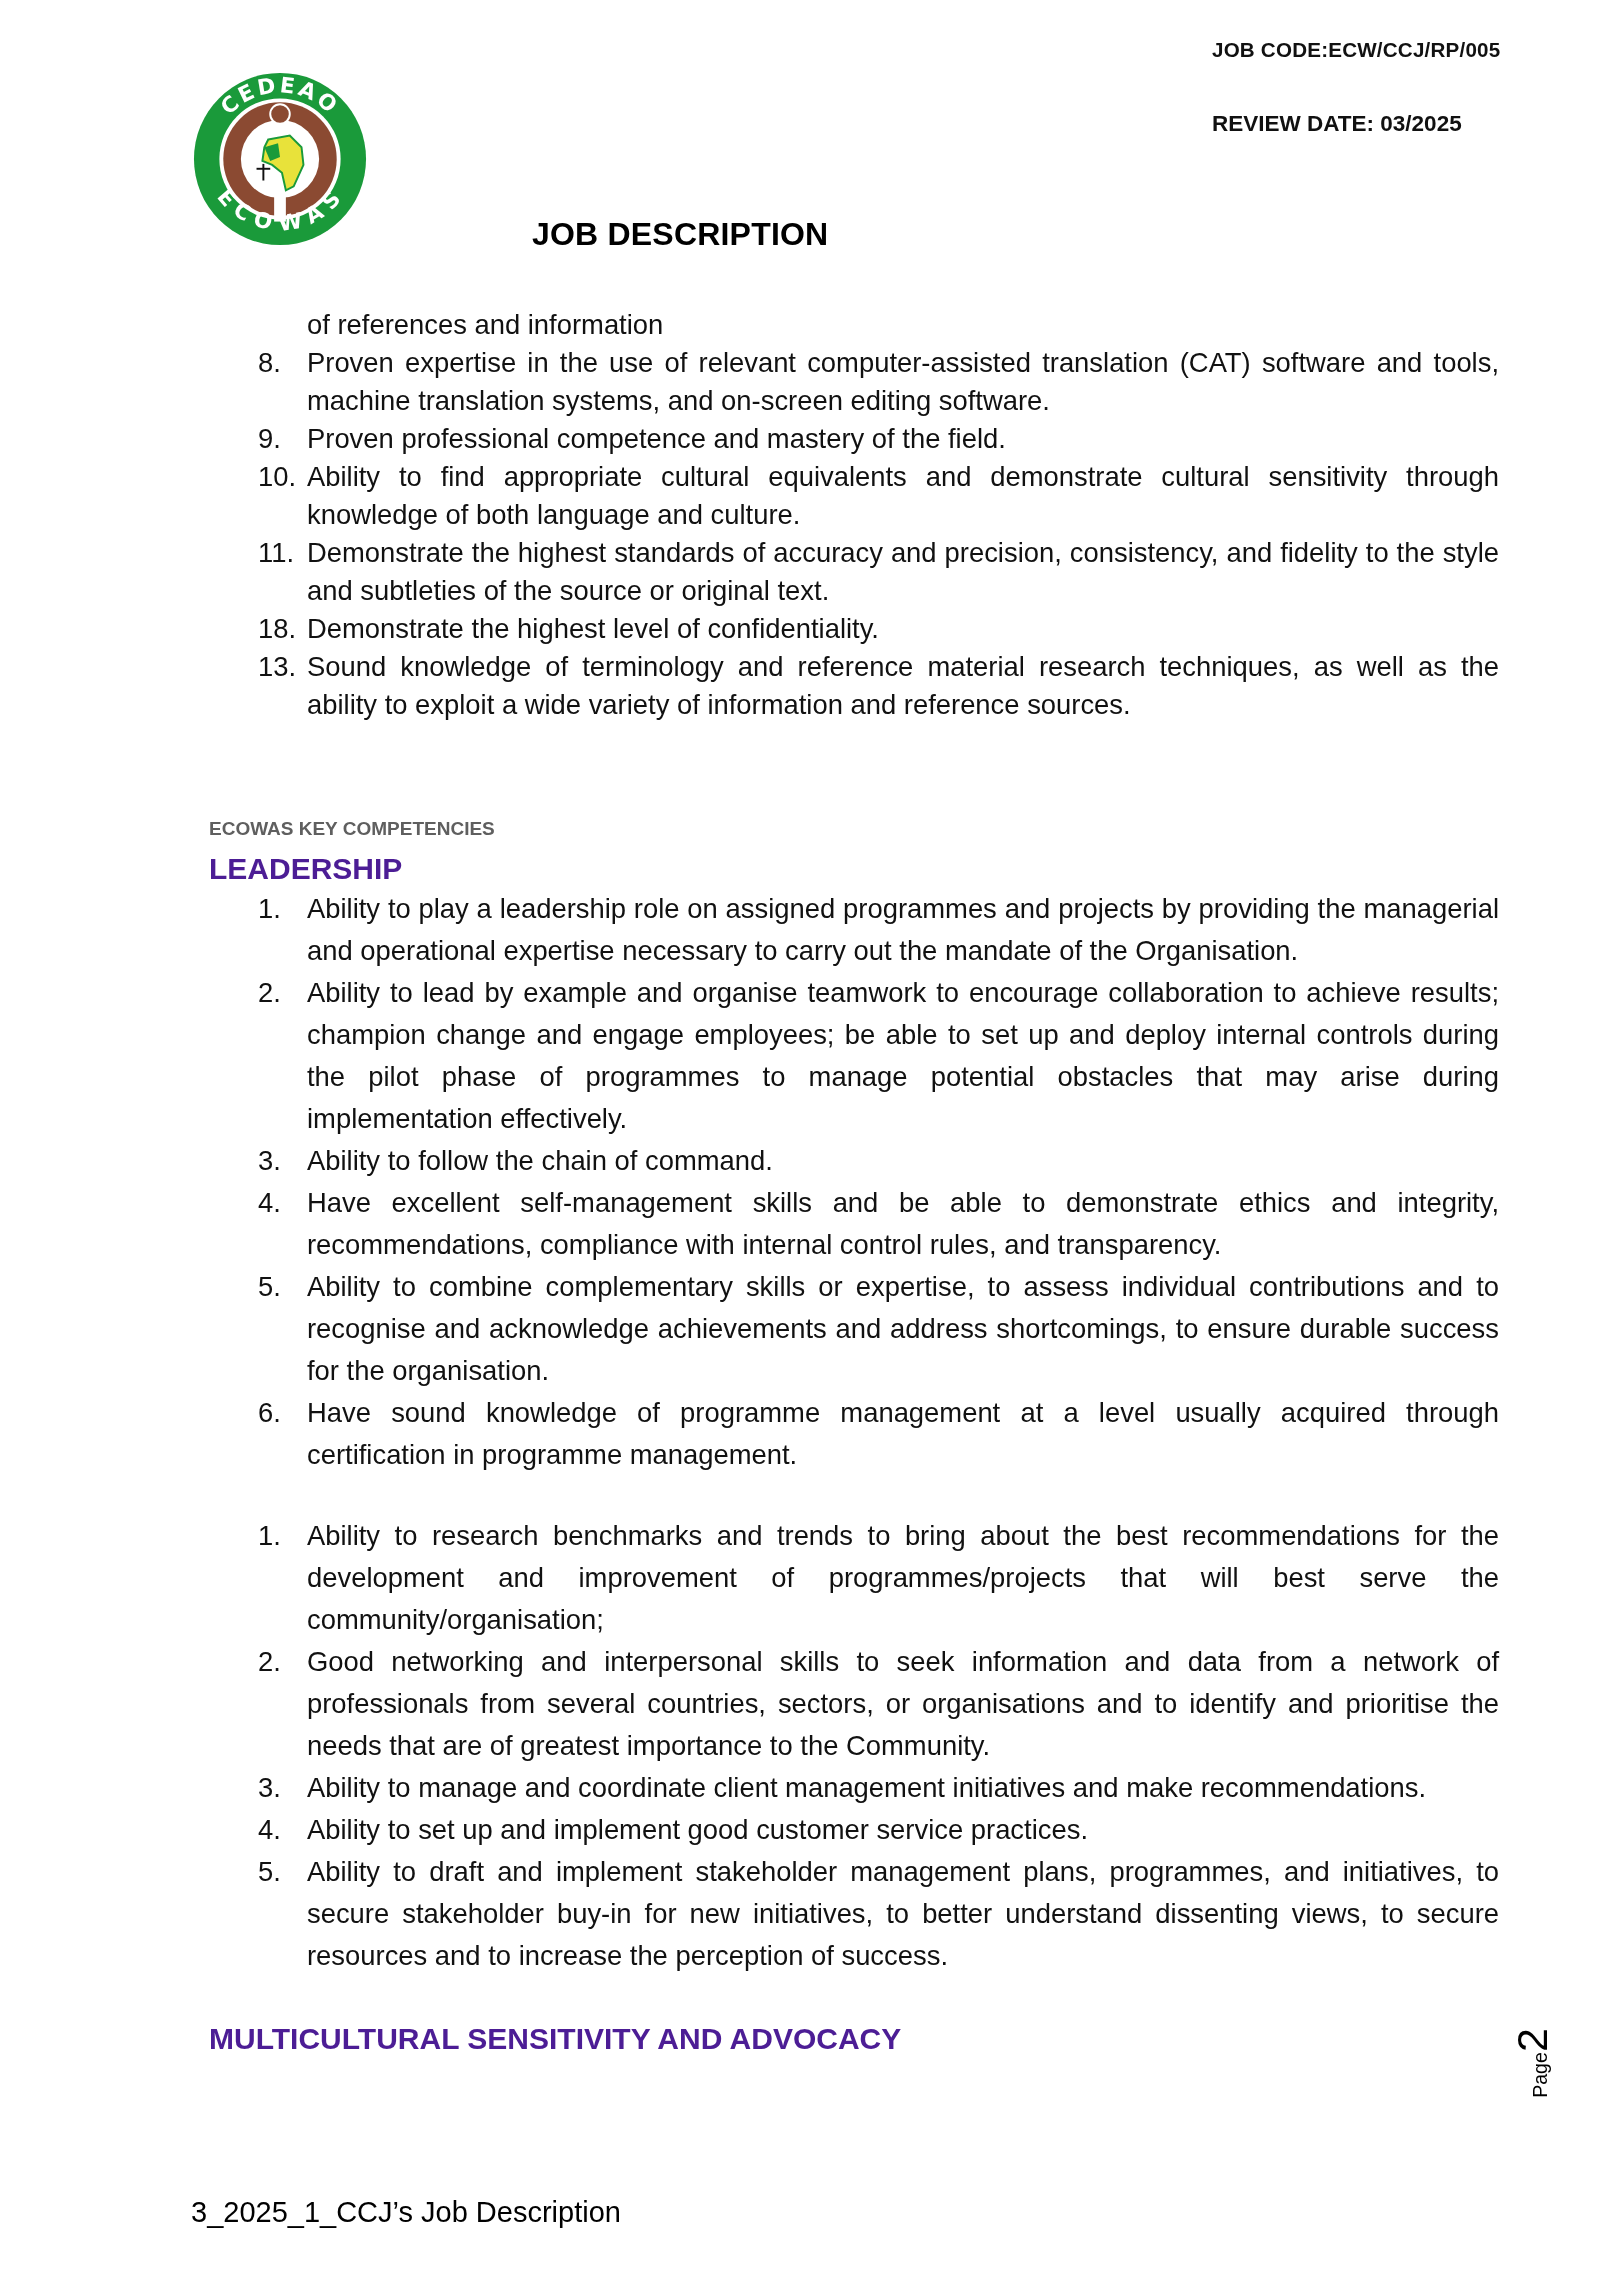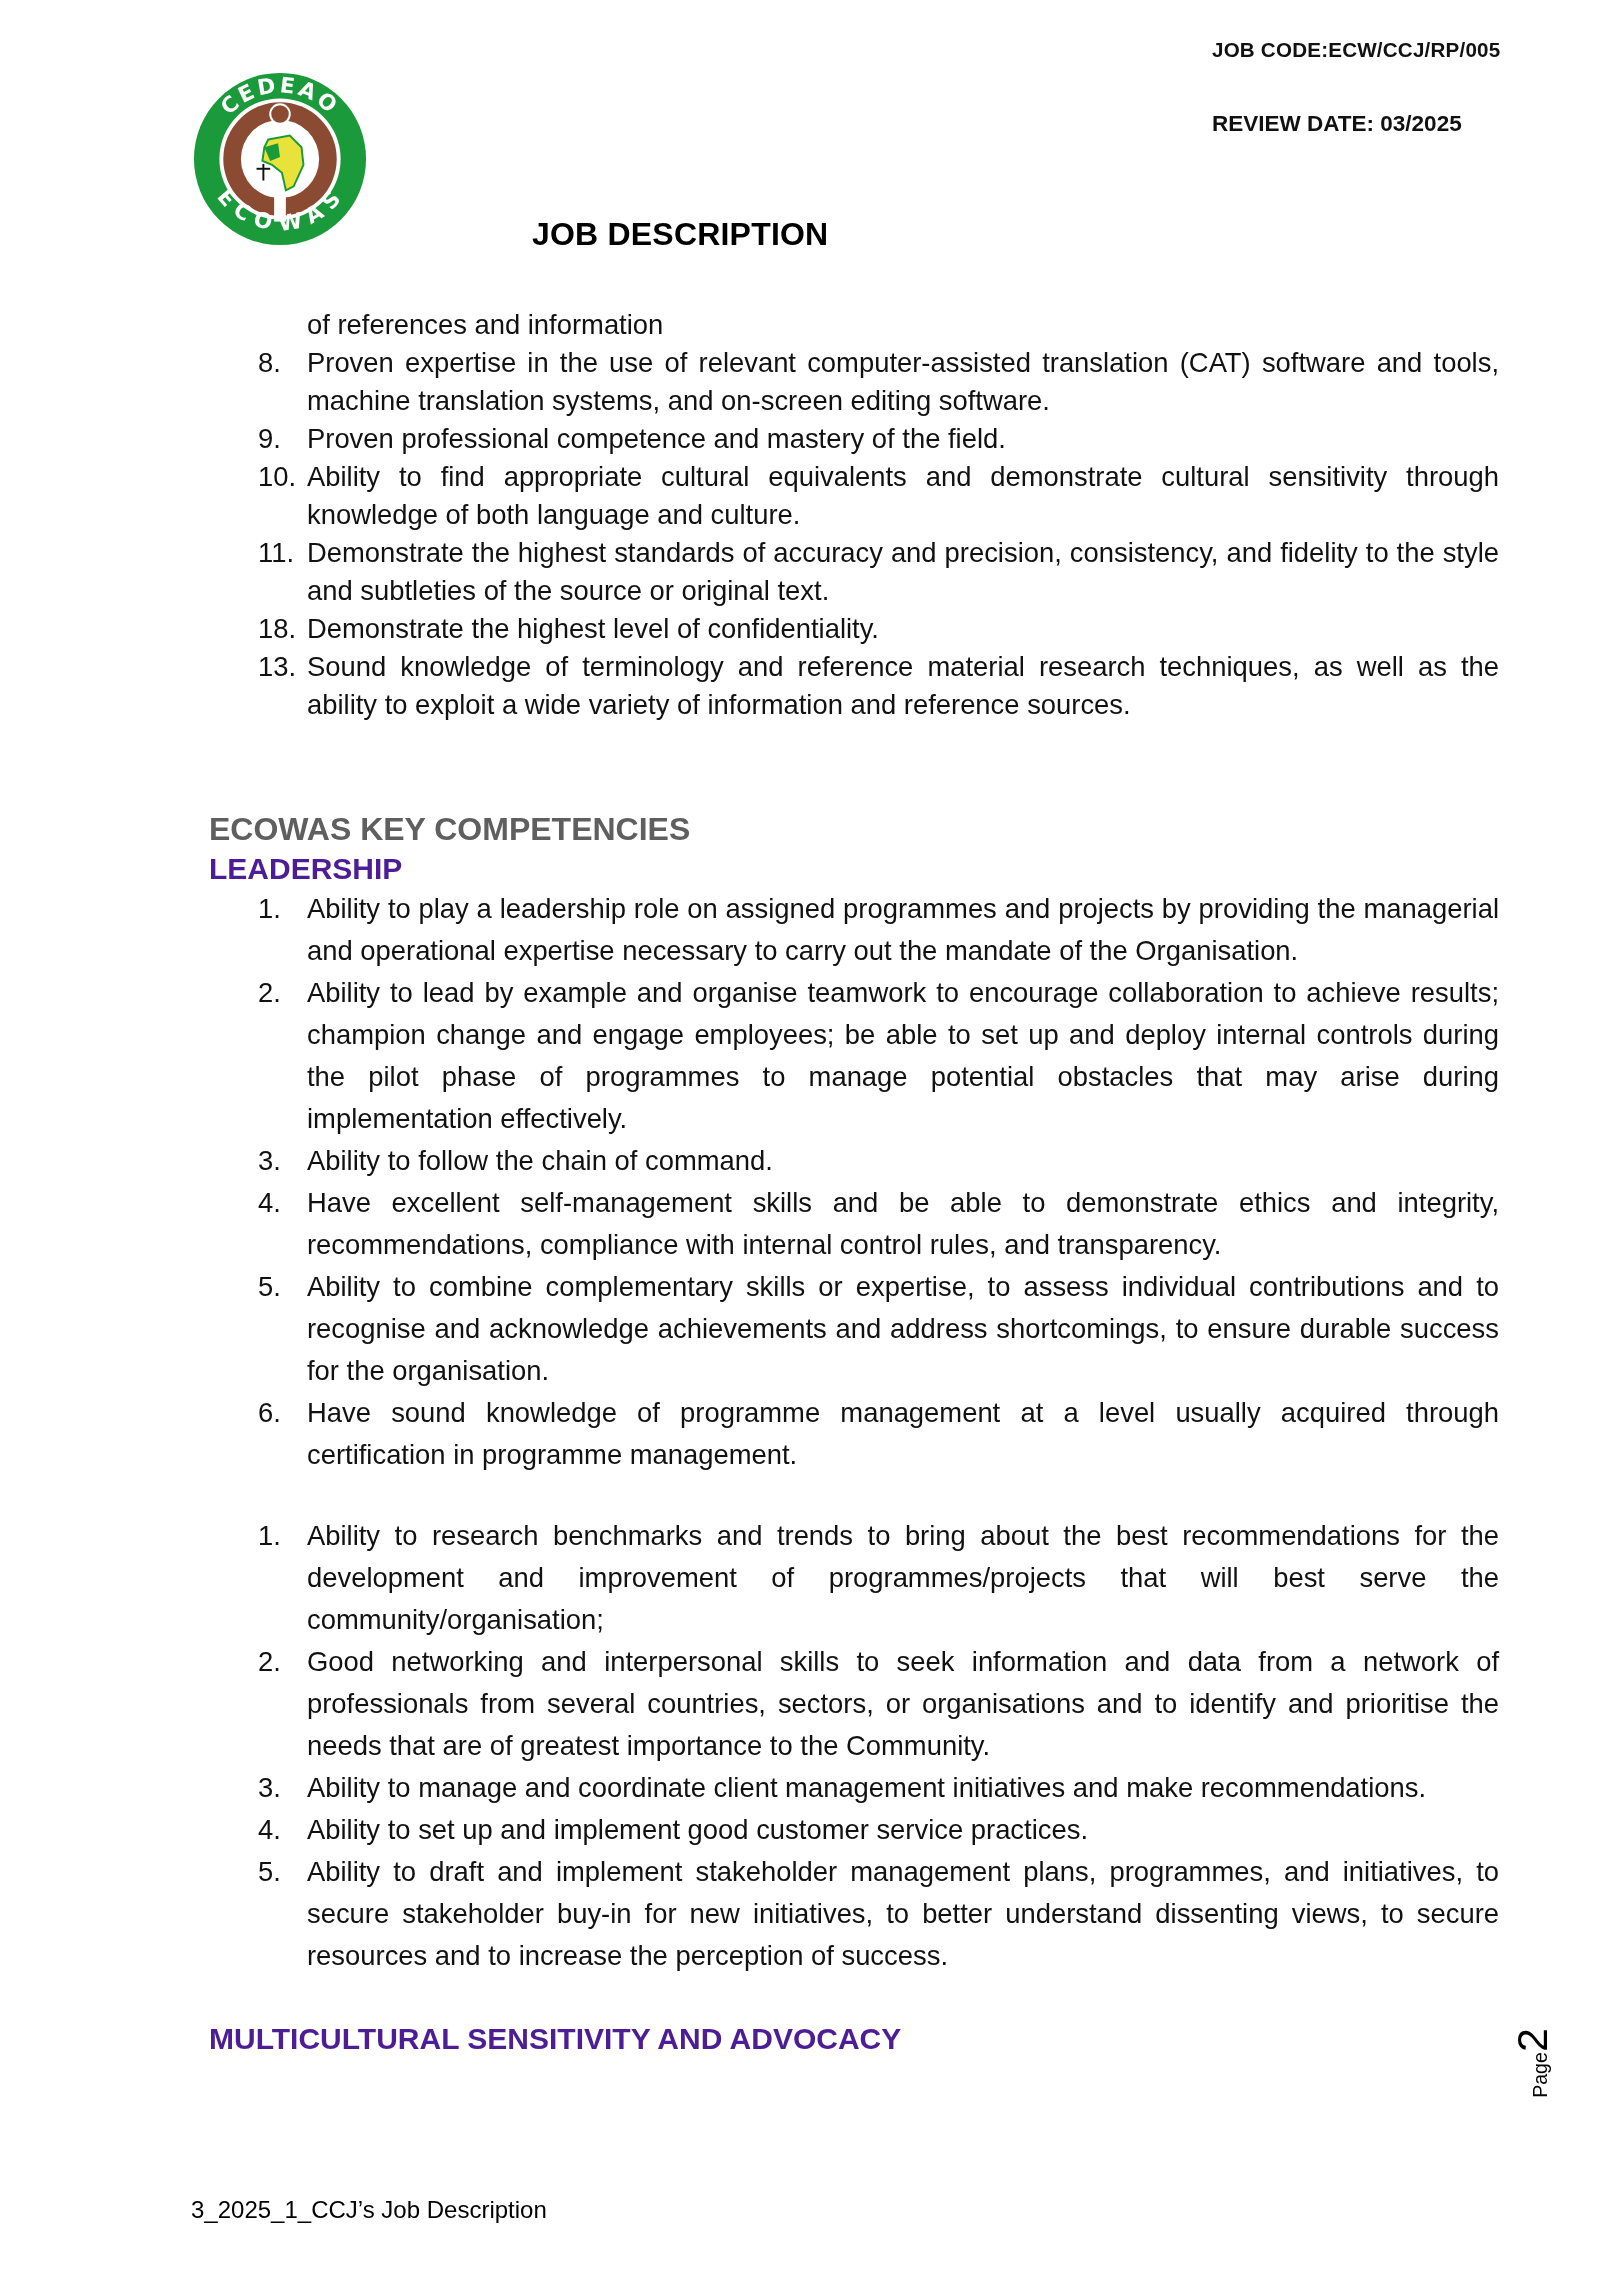"ECOWAS KEY COMPETENCIES" .sec-gray { font-size: 32px -> 19px }
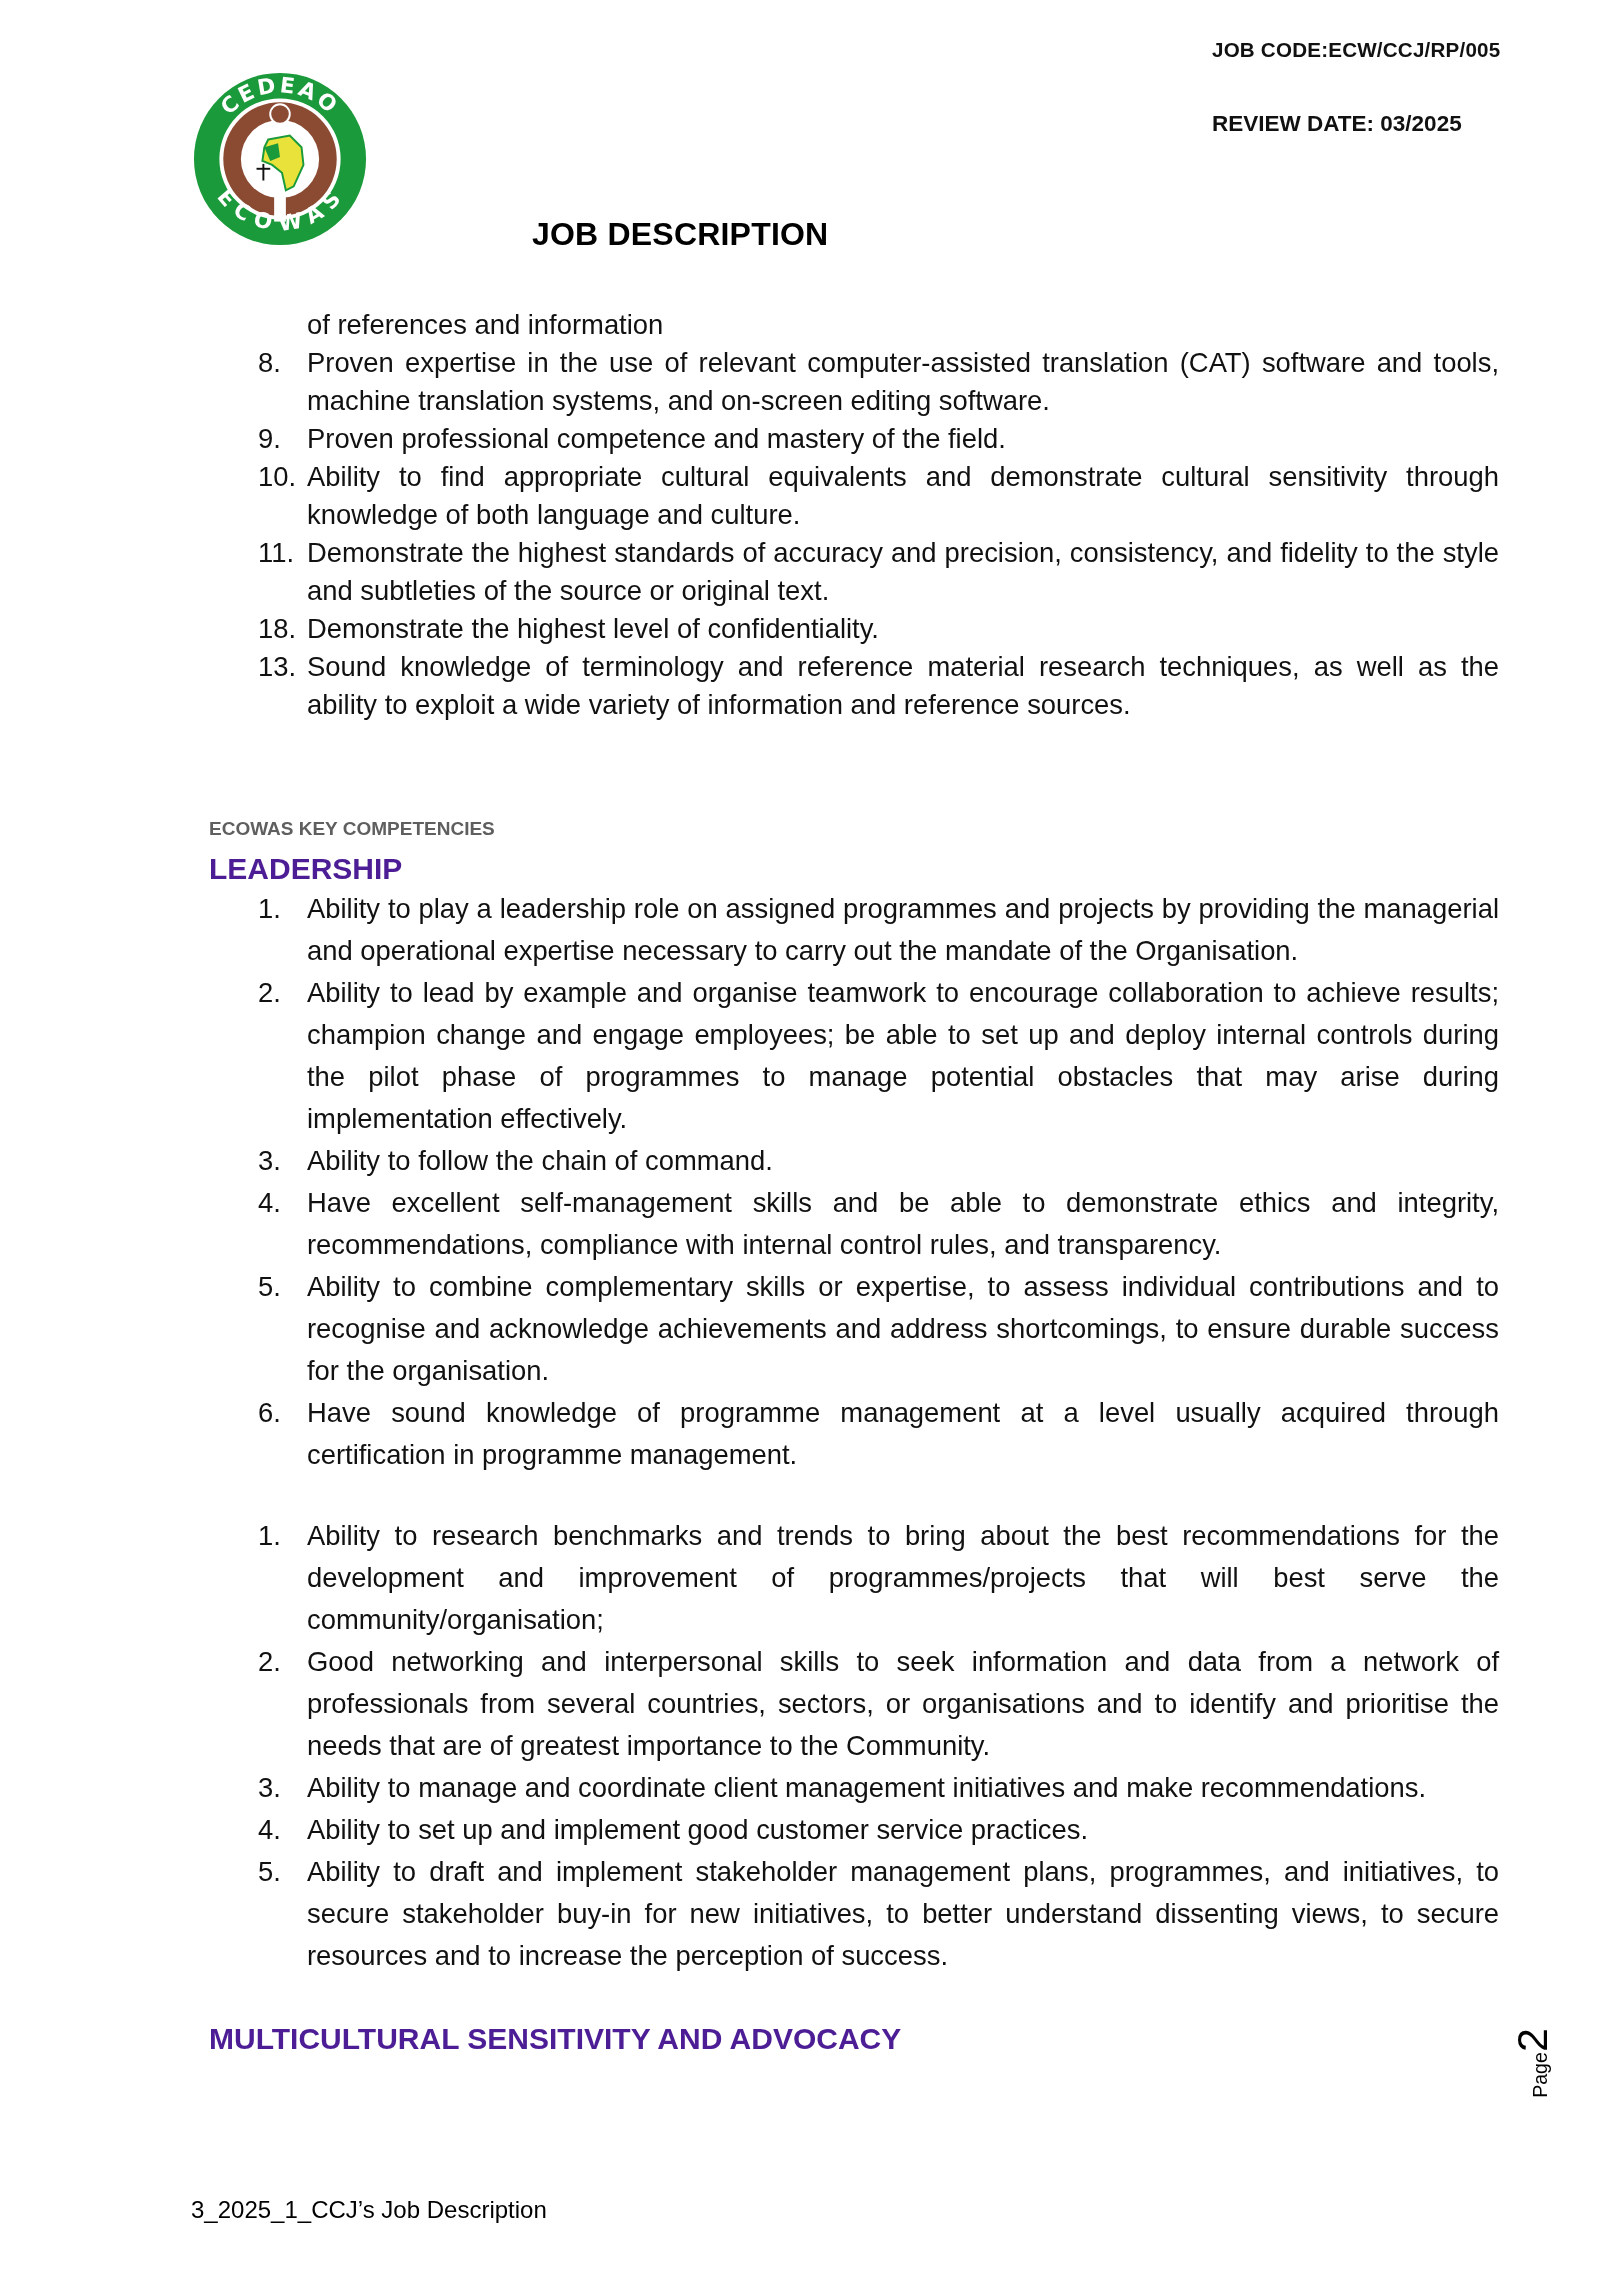"3_2025_1_CCJ’s Job Description" .footer { font-size: 24px -> 29px }
